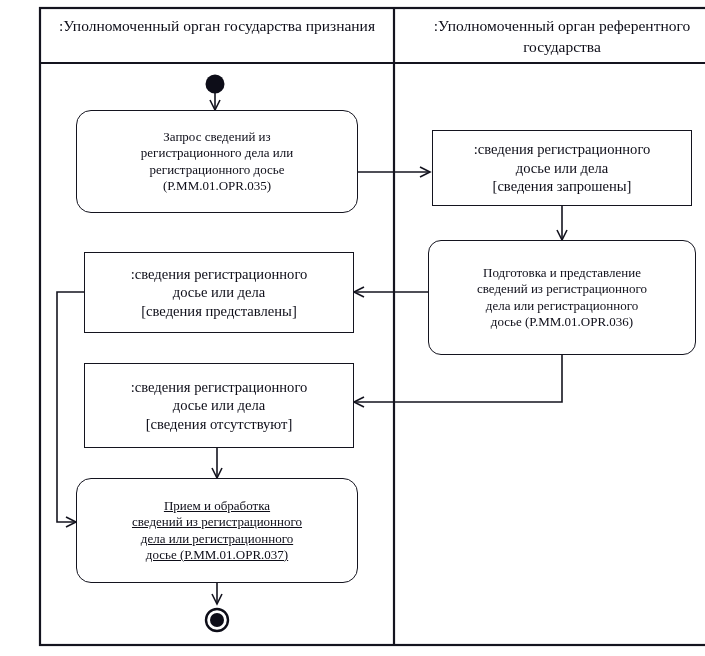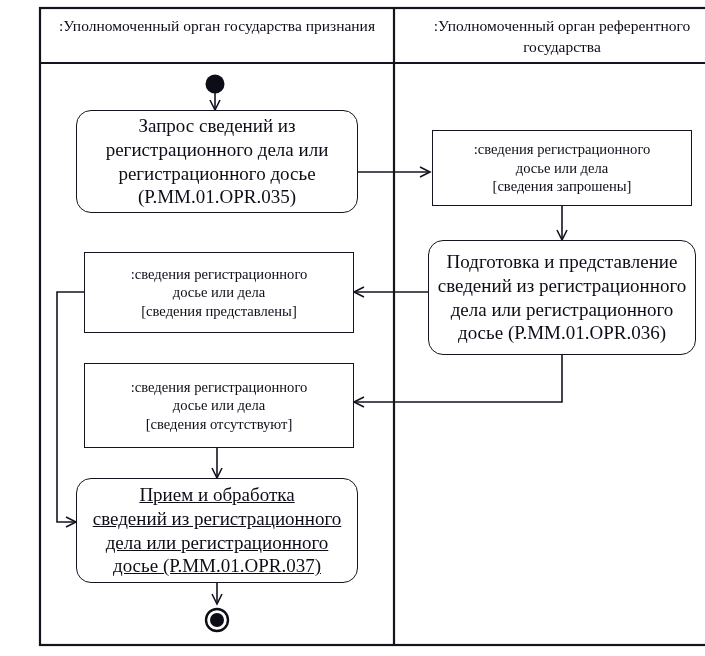"Запрос сведений из" .node .txt { font-size: 19px -> 13px }
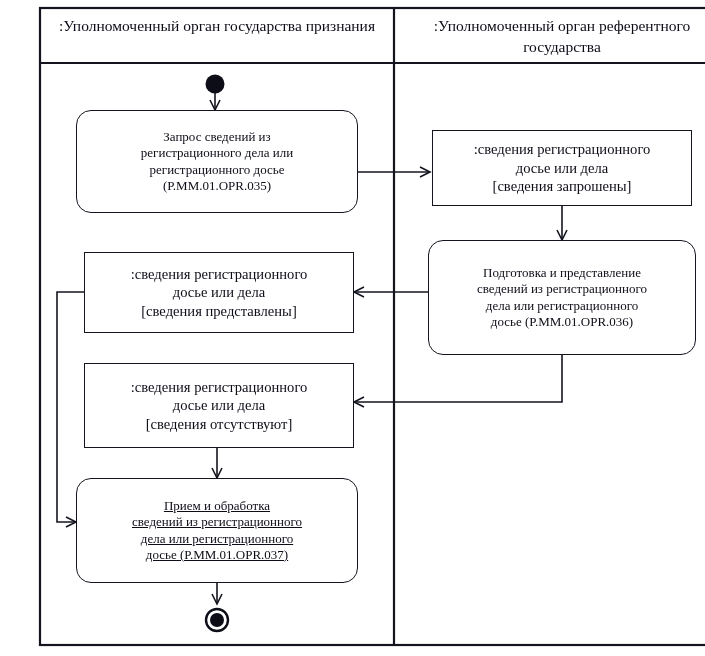"Подготовка и представление" div.node { border-radius: none -> 13px }
